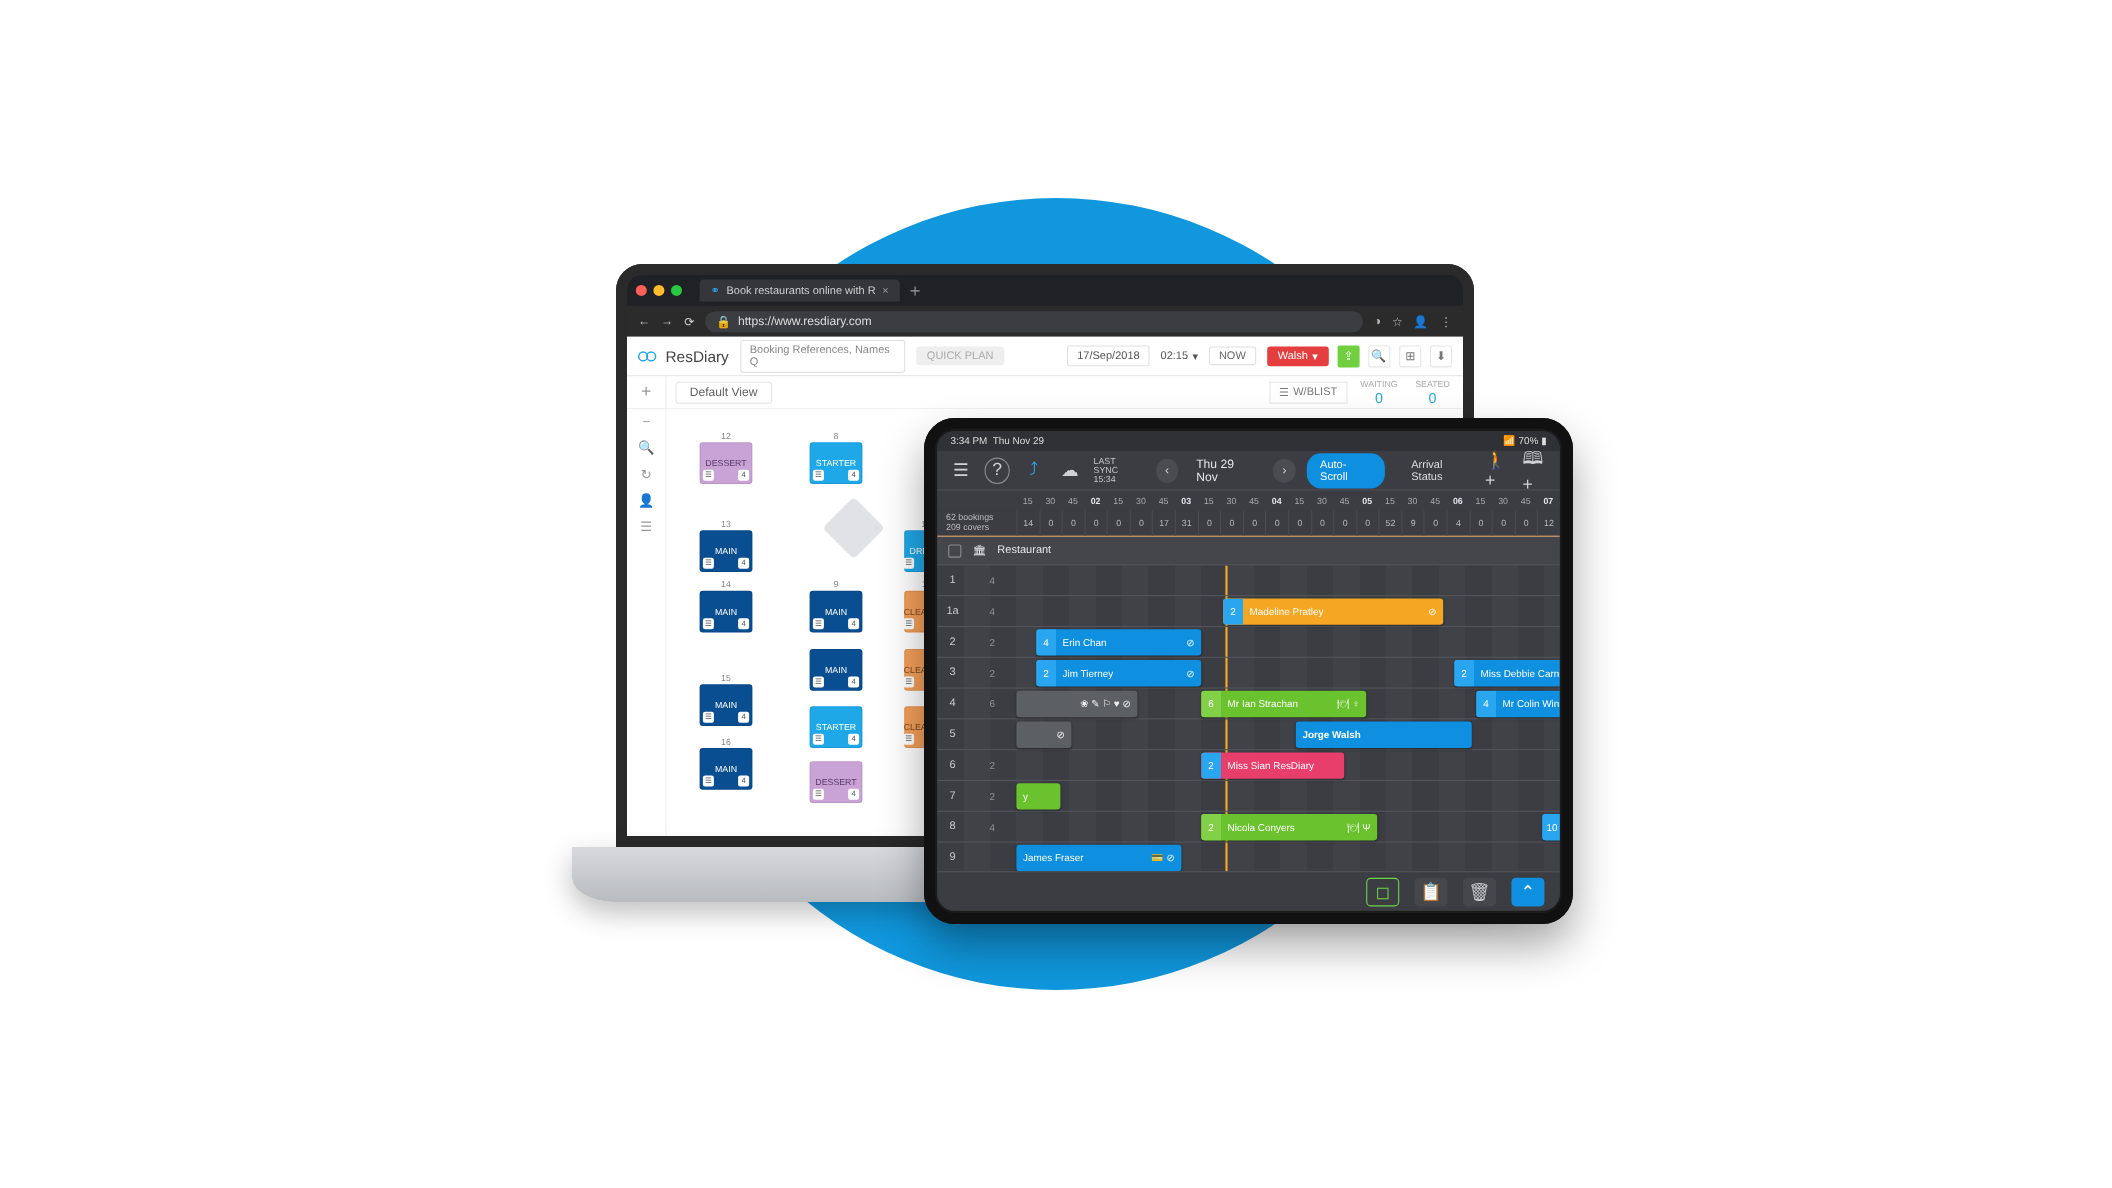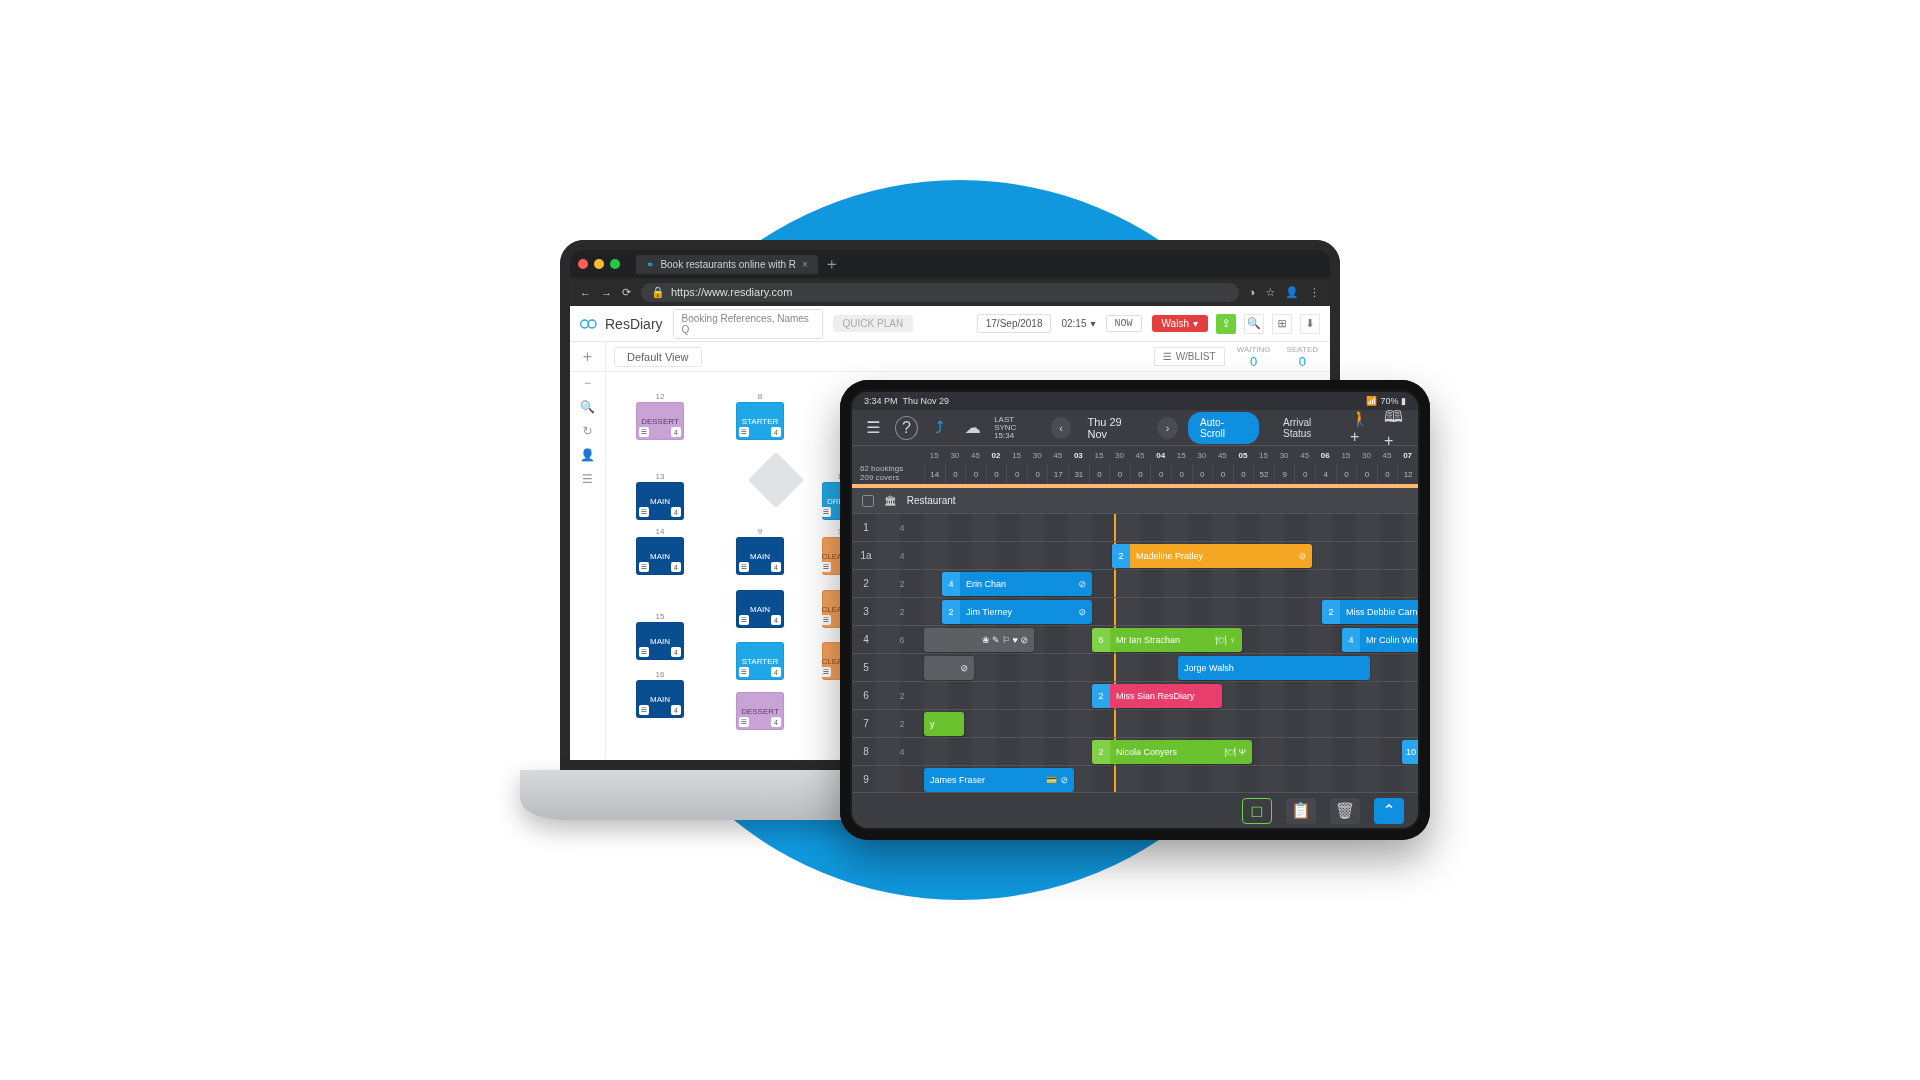"NOW" .now-btn { font-family: Liberation Mono, monospace -> none }
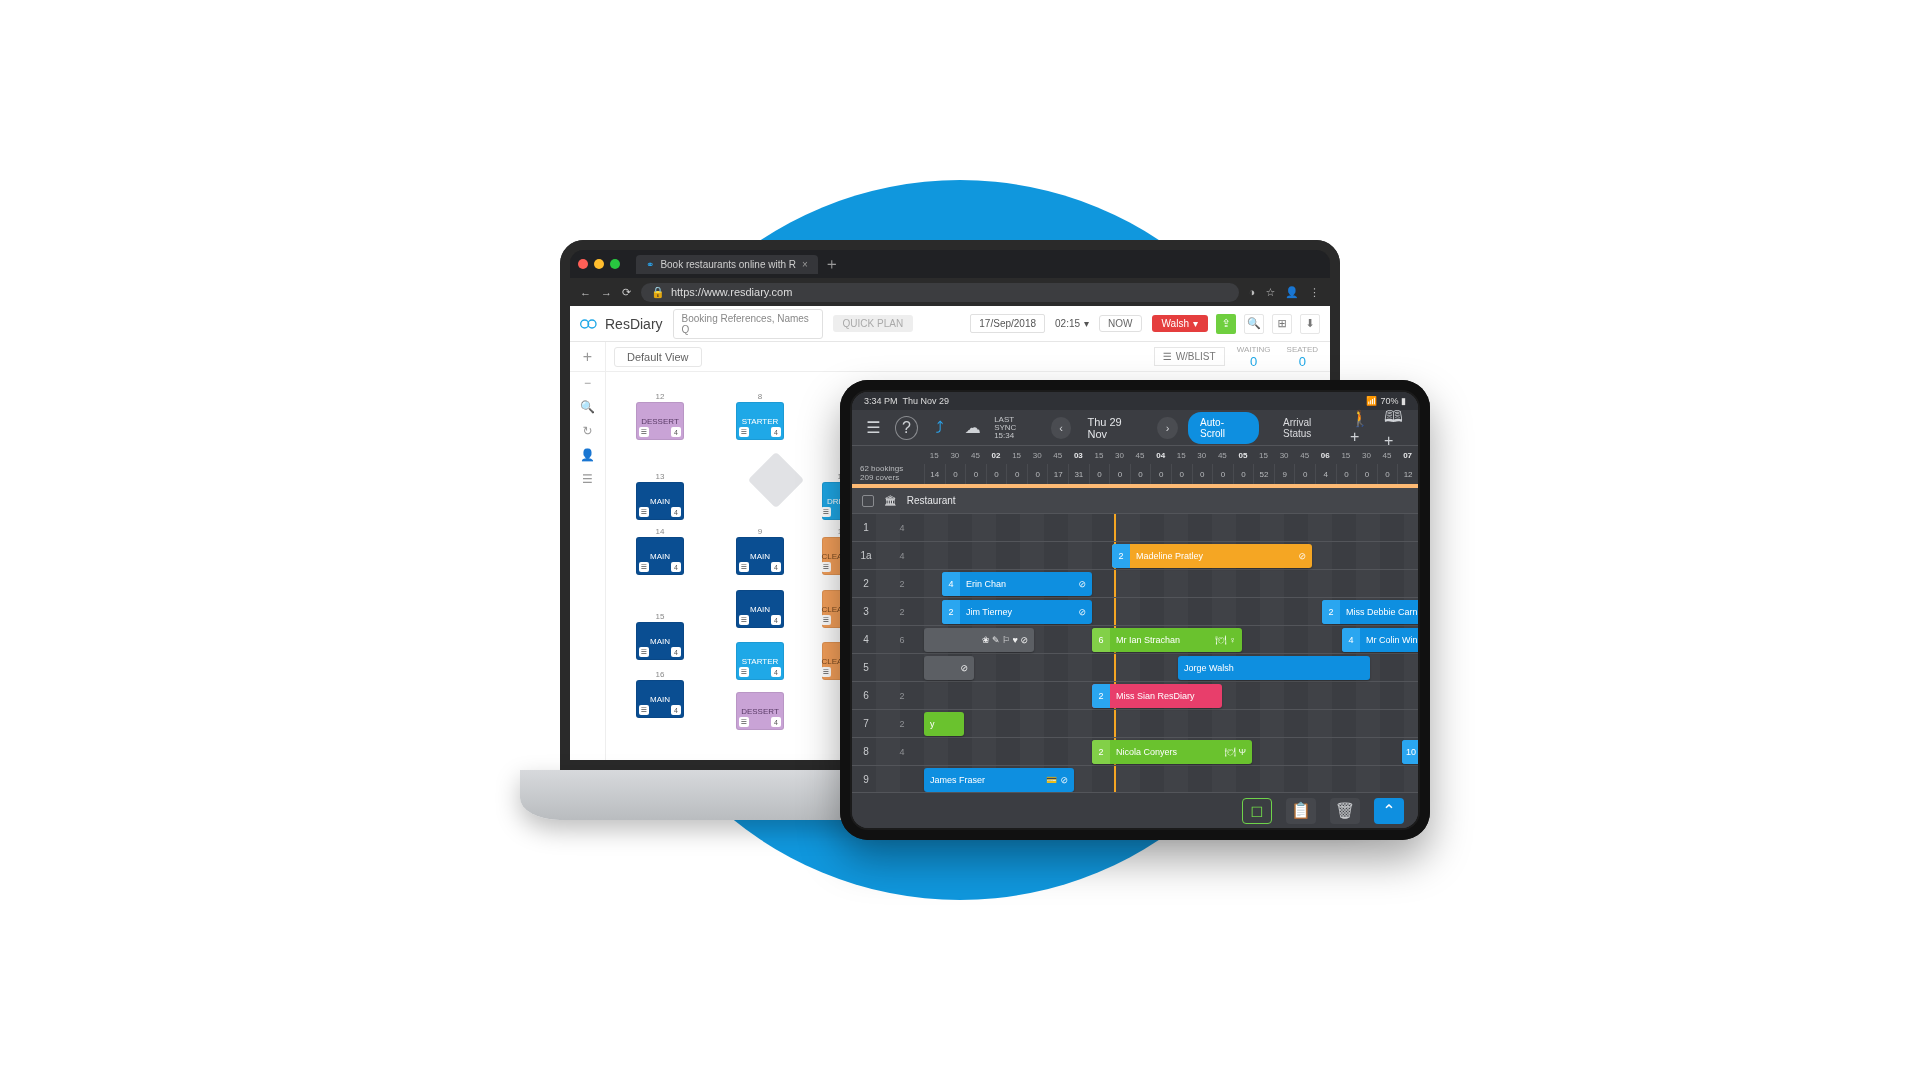"62 bookings" .count-row { border-bottom: 4px solid #fdba74 -> 1px solid #fdba74 }
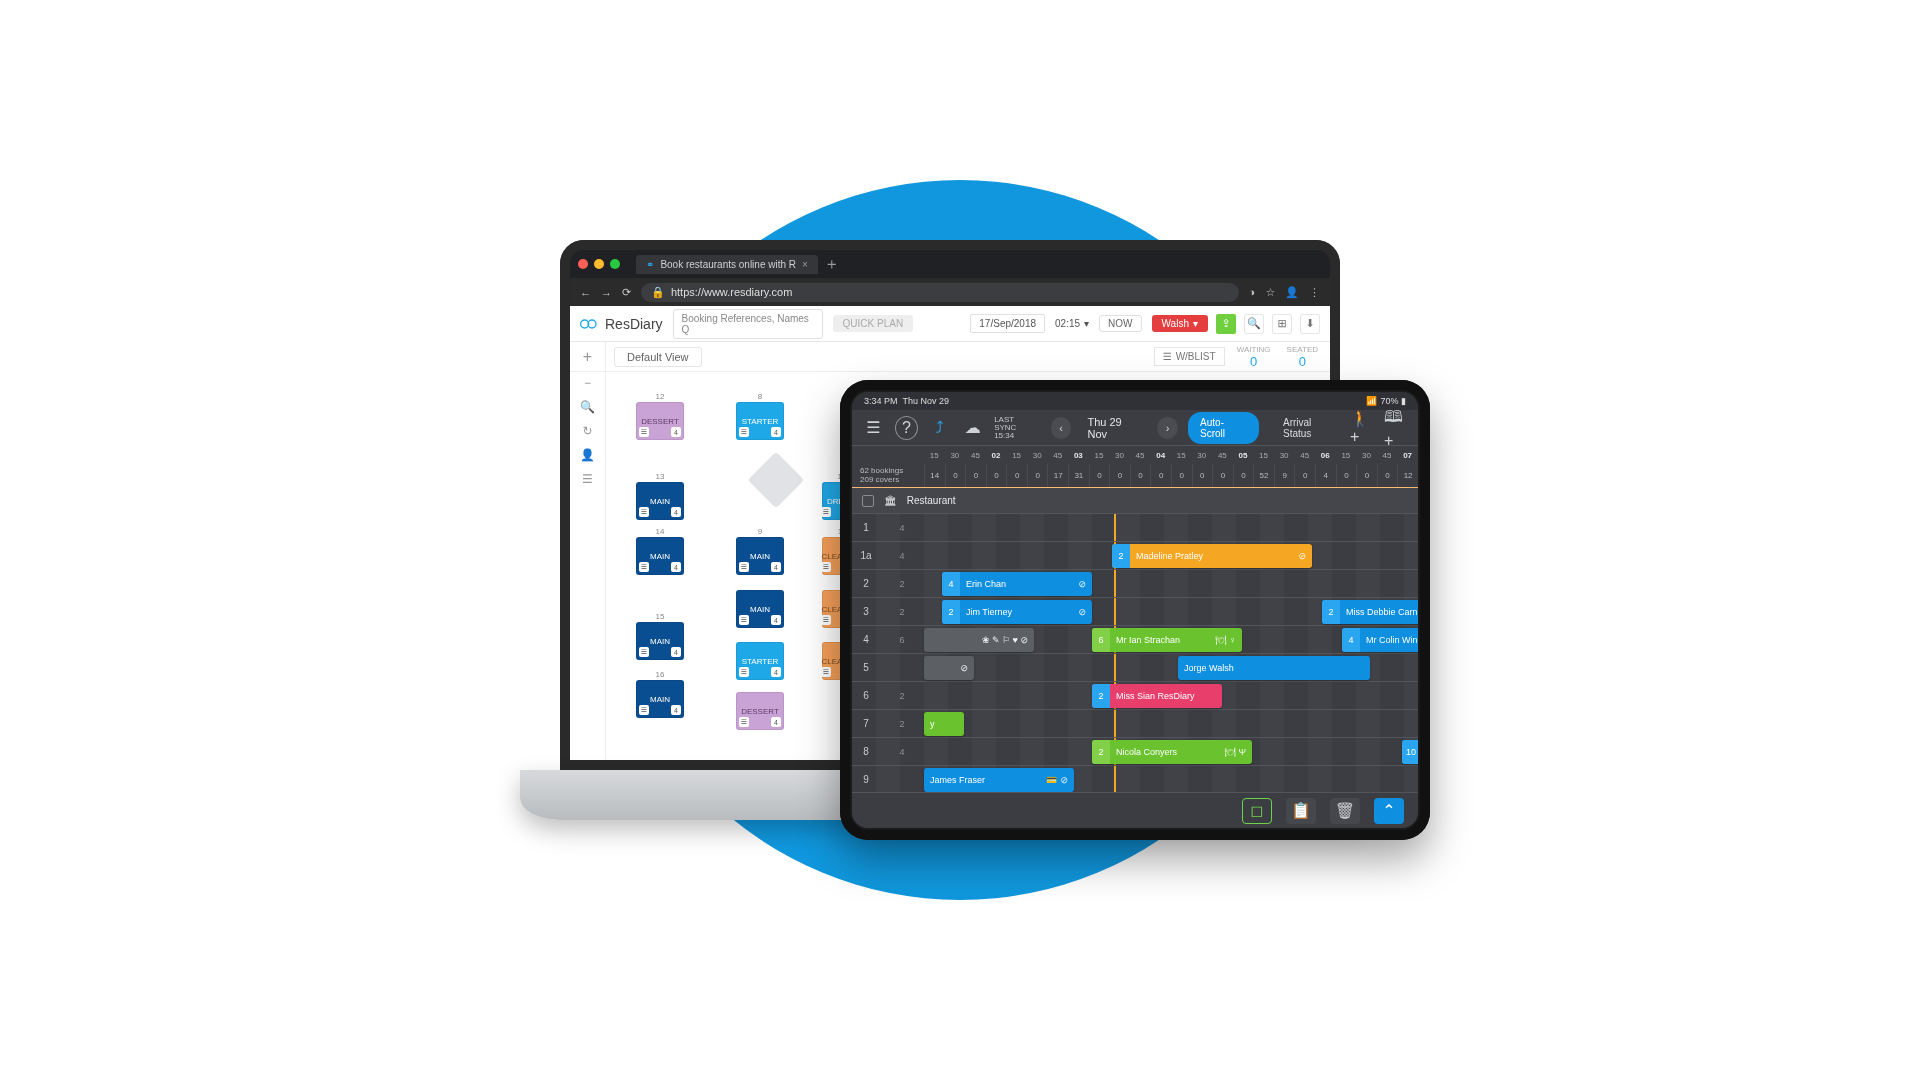"Jorge Walsh" div.booking { font-weight: none -> bold; width: 192px -> 160px }
